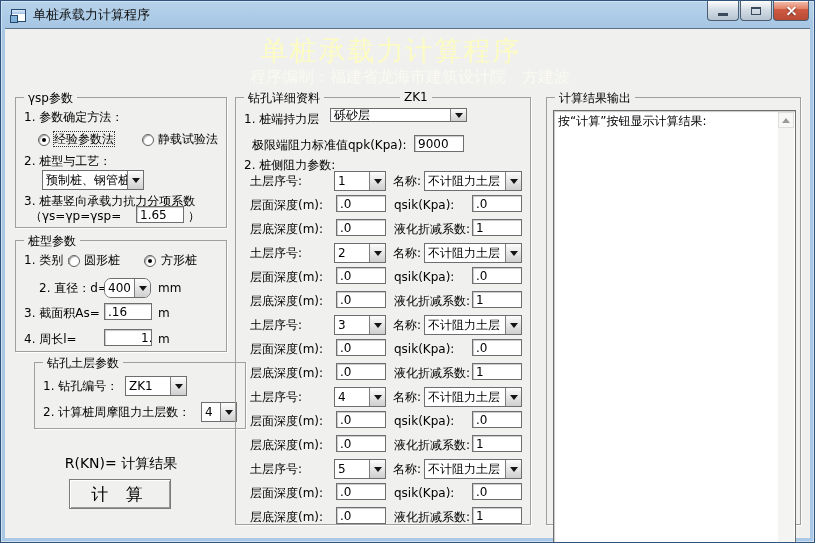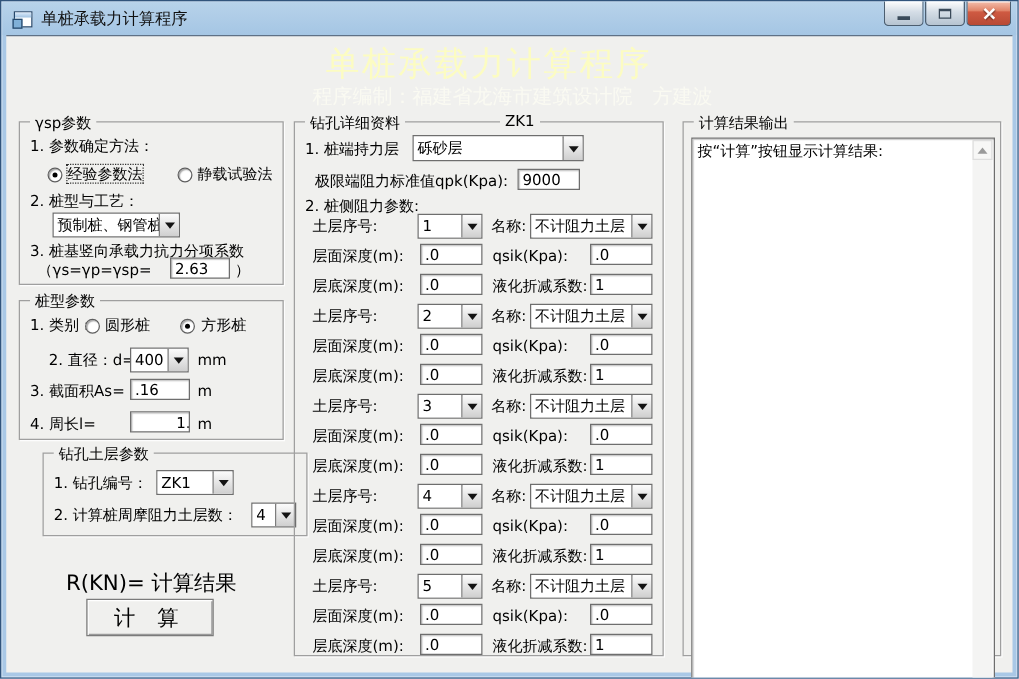"砾砂层" div.combo { height: 21px -> 14px }
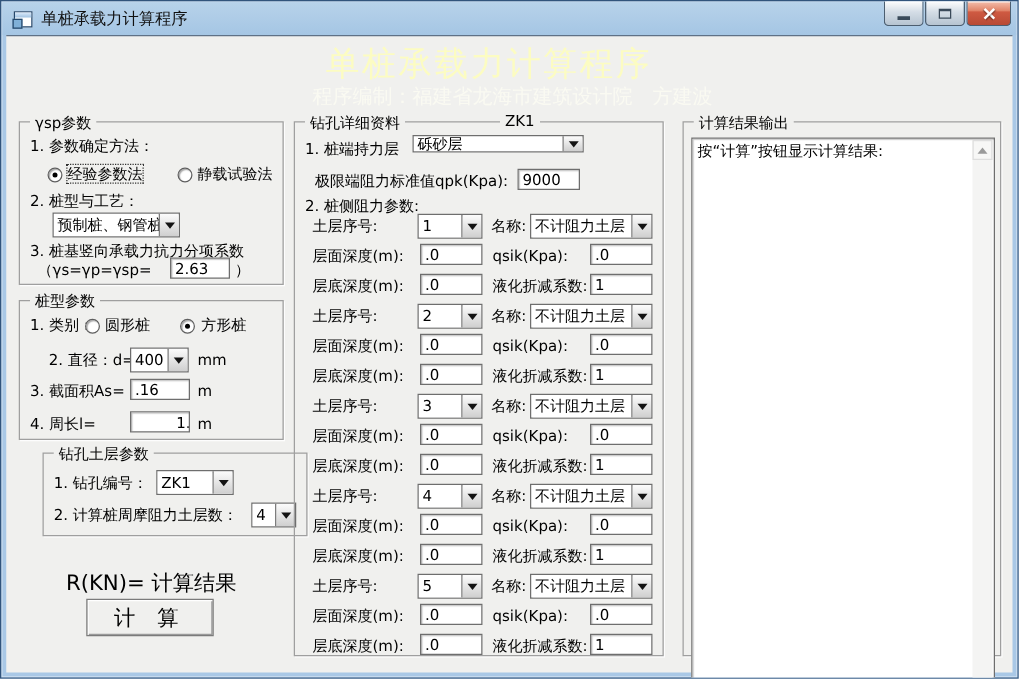"2.63" span { text: 2.63 -> 1.65 }
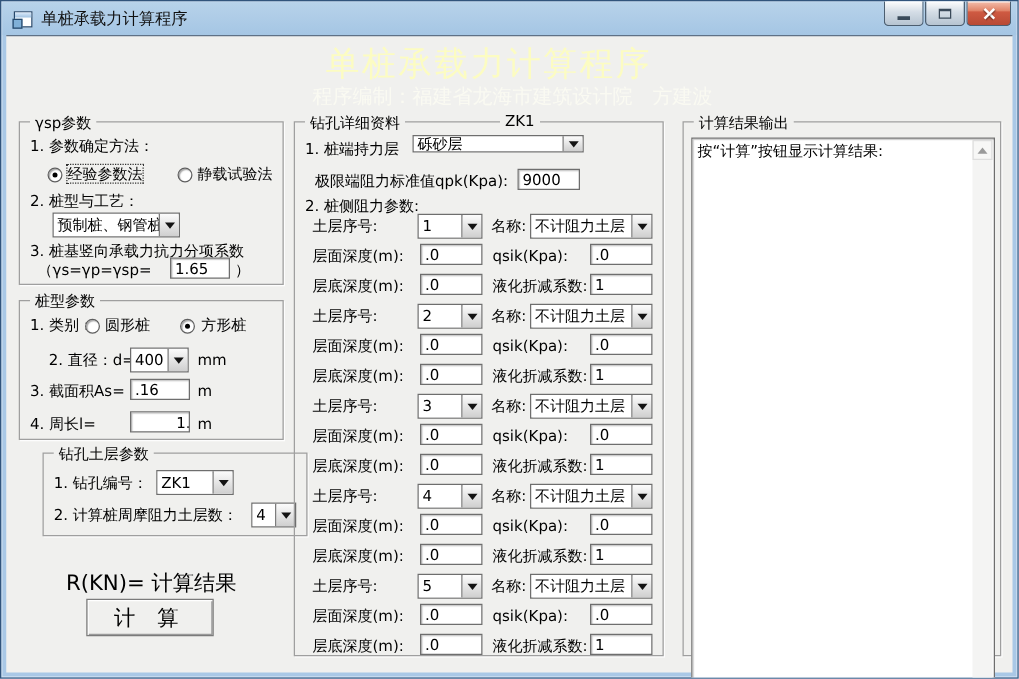"400" div.combo { border-radius: none -> 7px }
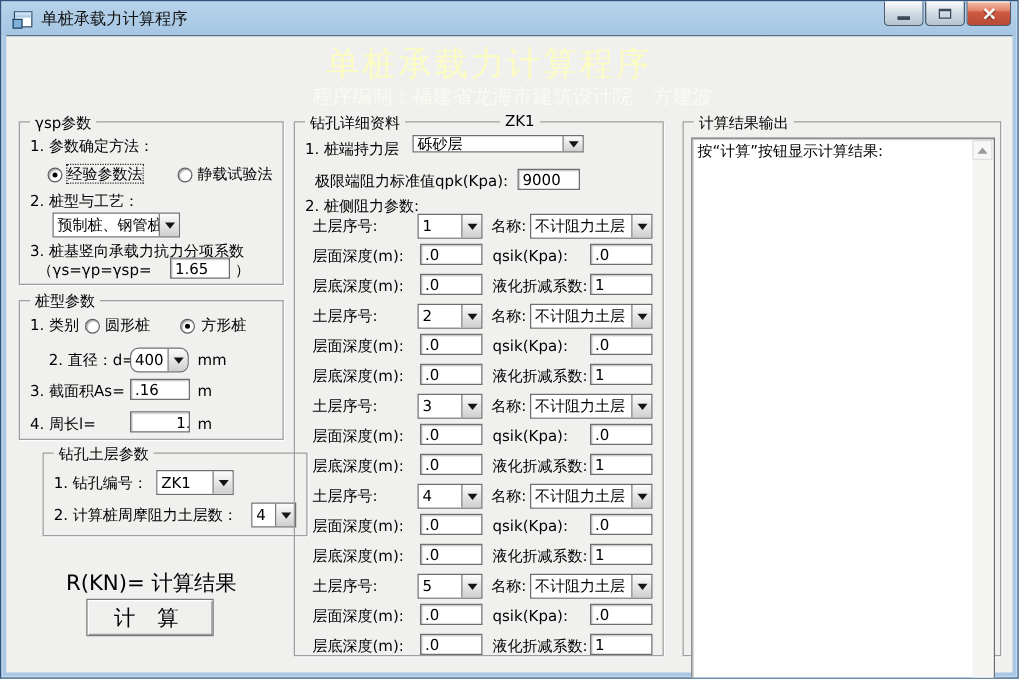"R(KN)= 计算结果" .bigtext { font-size: 17px -> 14px }
